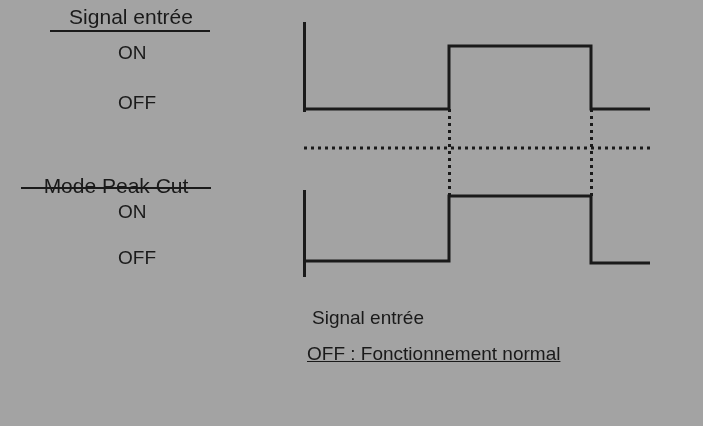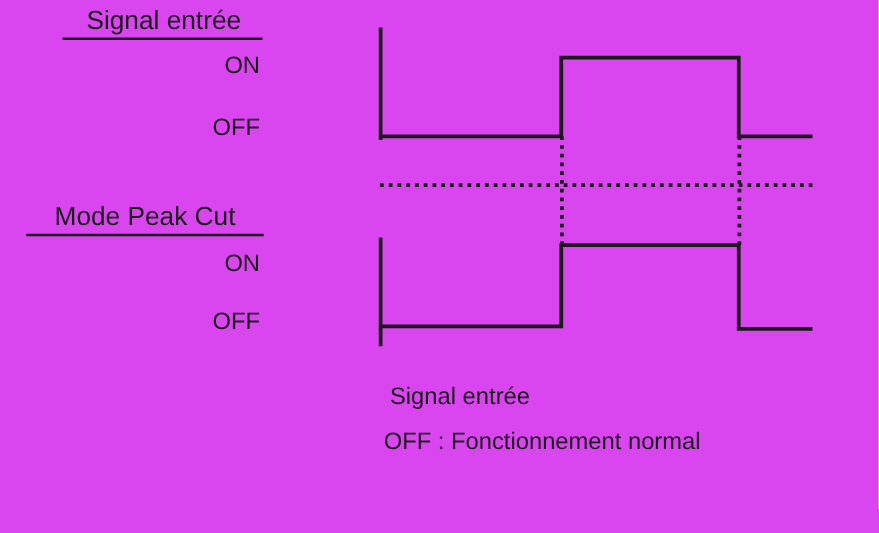"Signal entrée" #page { background: #d946ef -> #a3a3a3 }
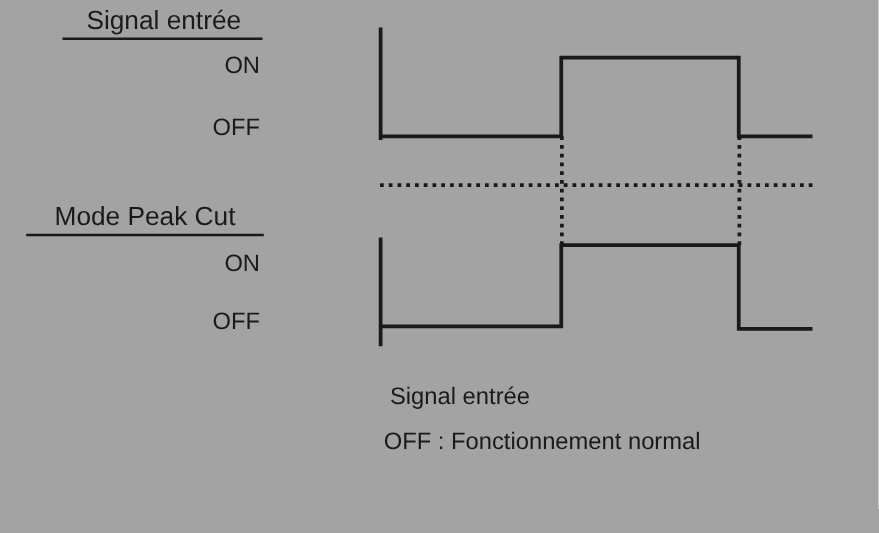"ON" .state-label { text-align: right -> left }
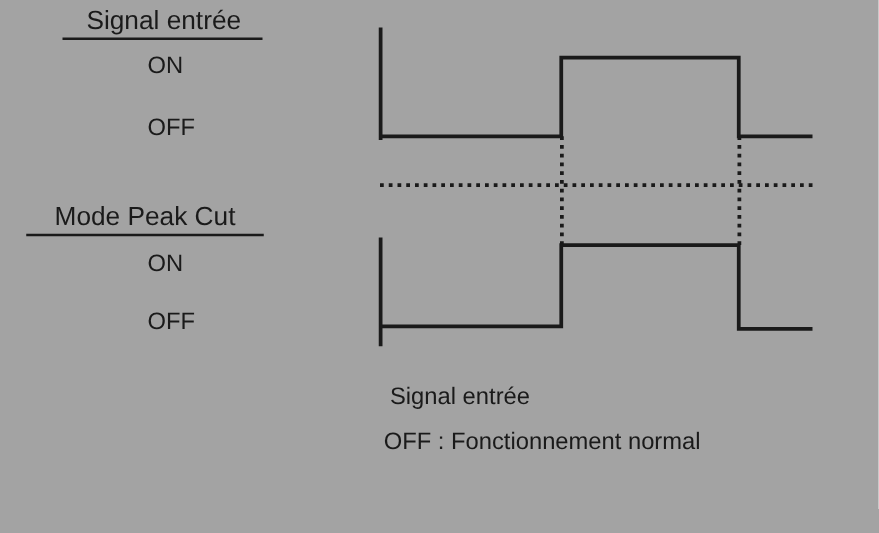"Mode Peak Cut" div.grp-title { top: 163px -> 175px }
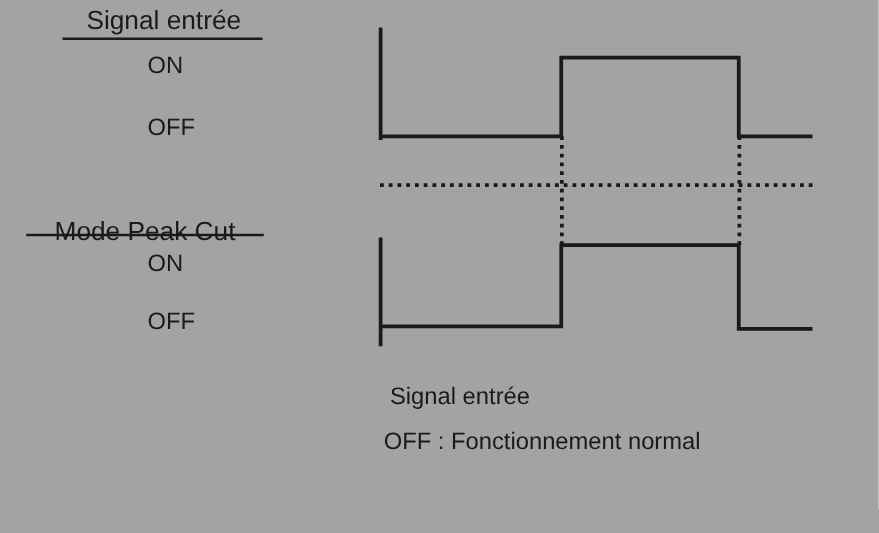"OFF : Fonctionnement normal" .legend-line:last-child { text-decoration: none -> underline }
